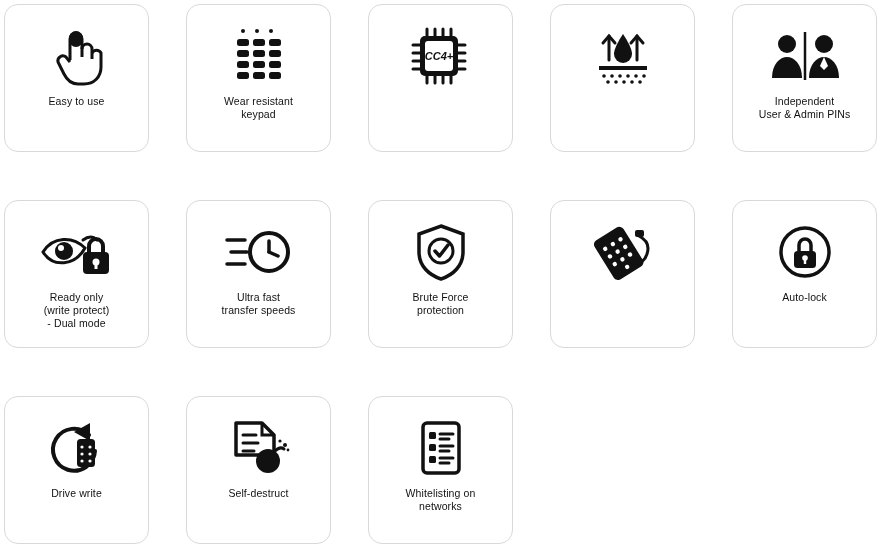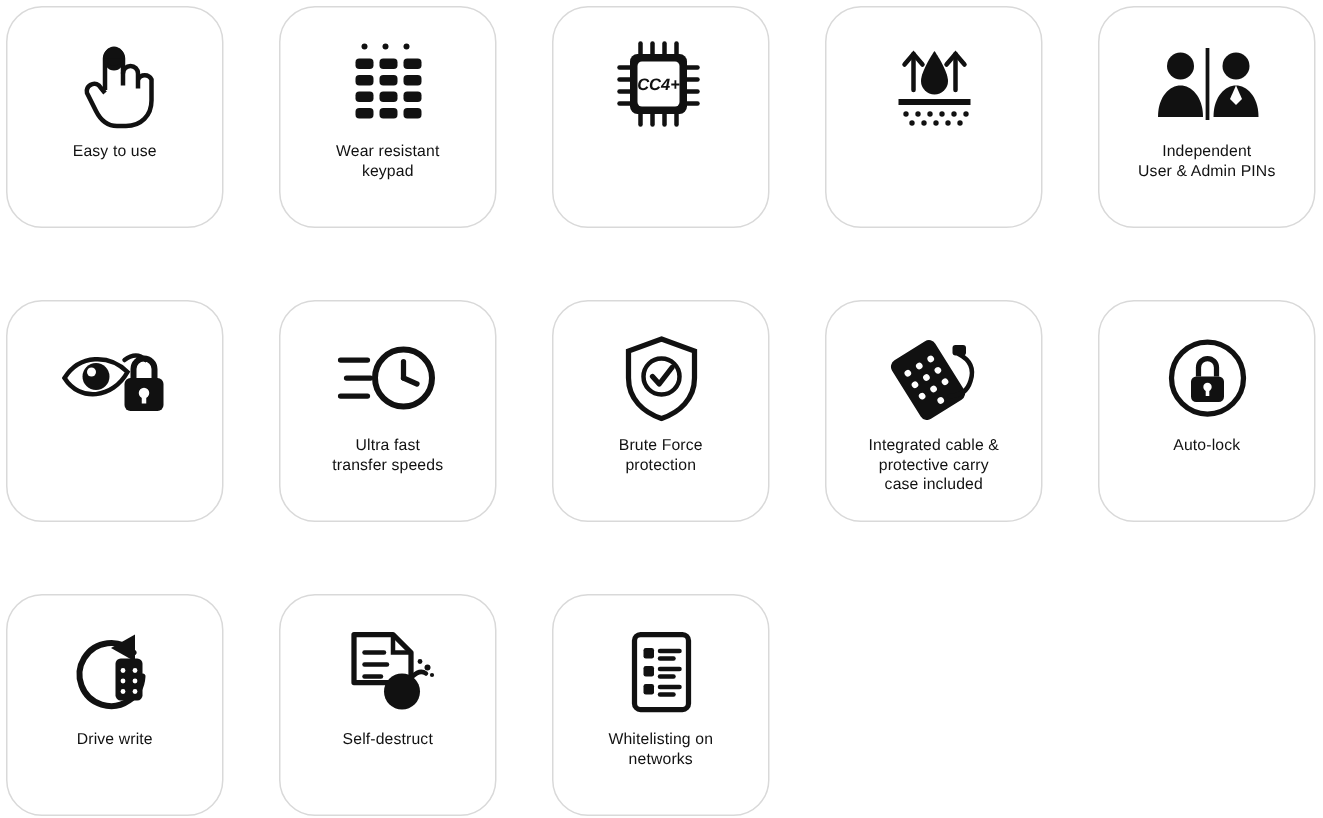"CC4+" .card { border-radius: 24px -> 14px }
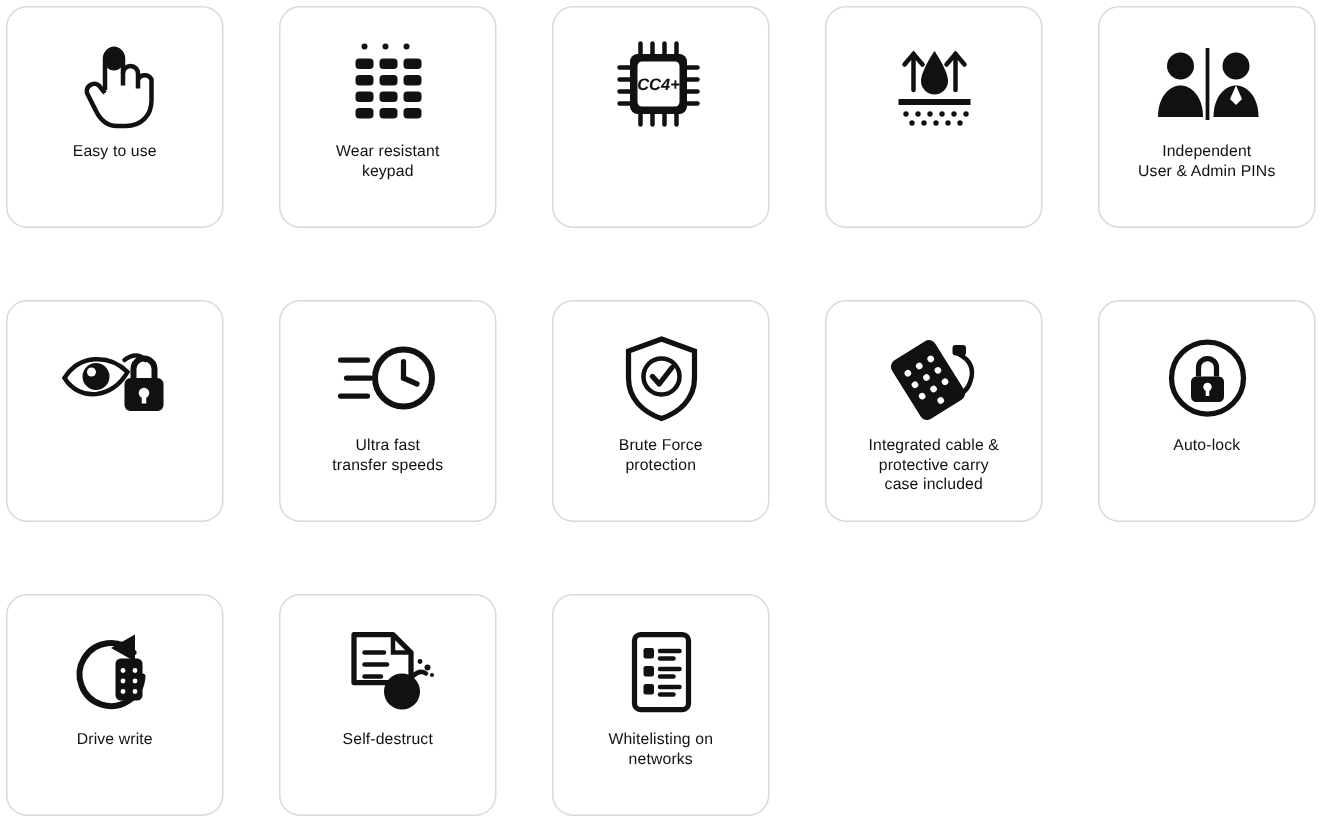"Ready only" div.caption { html: none -> <div>Ready only (write protect) - Dual mode</div> }
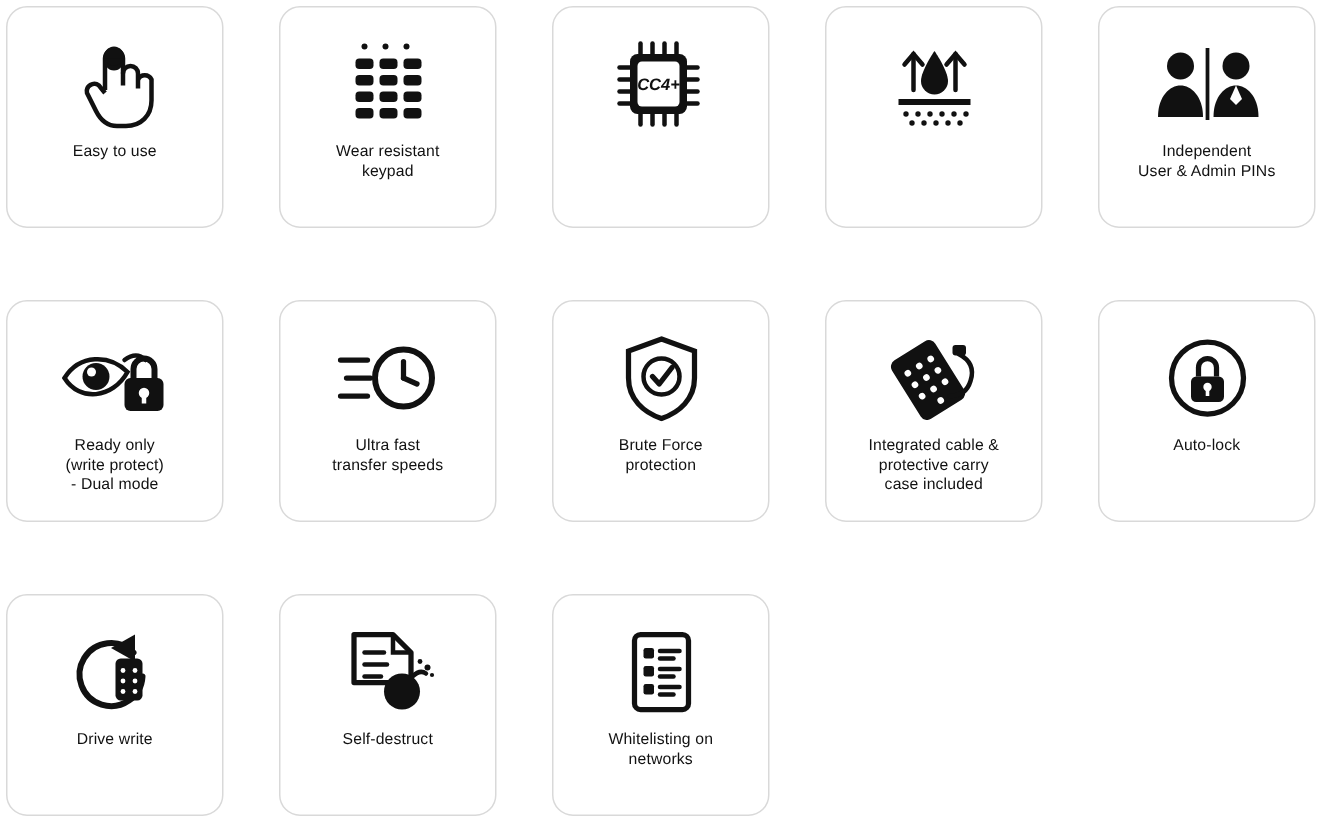"Integrated cable &" div.caption { html: <div>Integrated cable &amp; protective carry case included</div> -> none }
